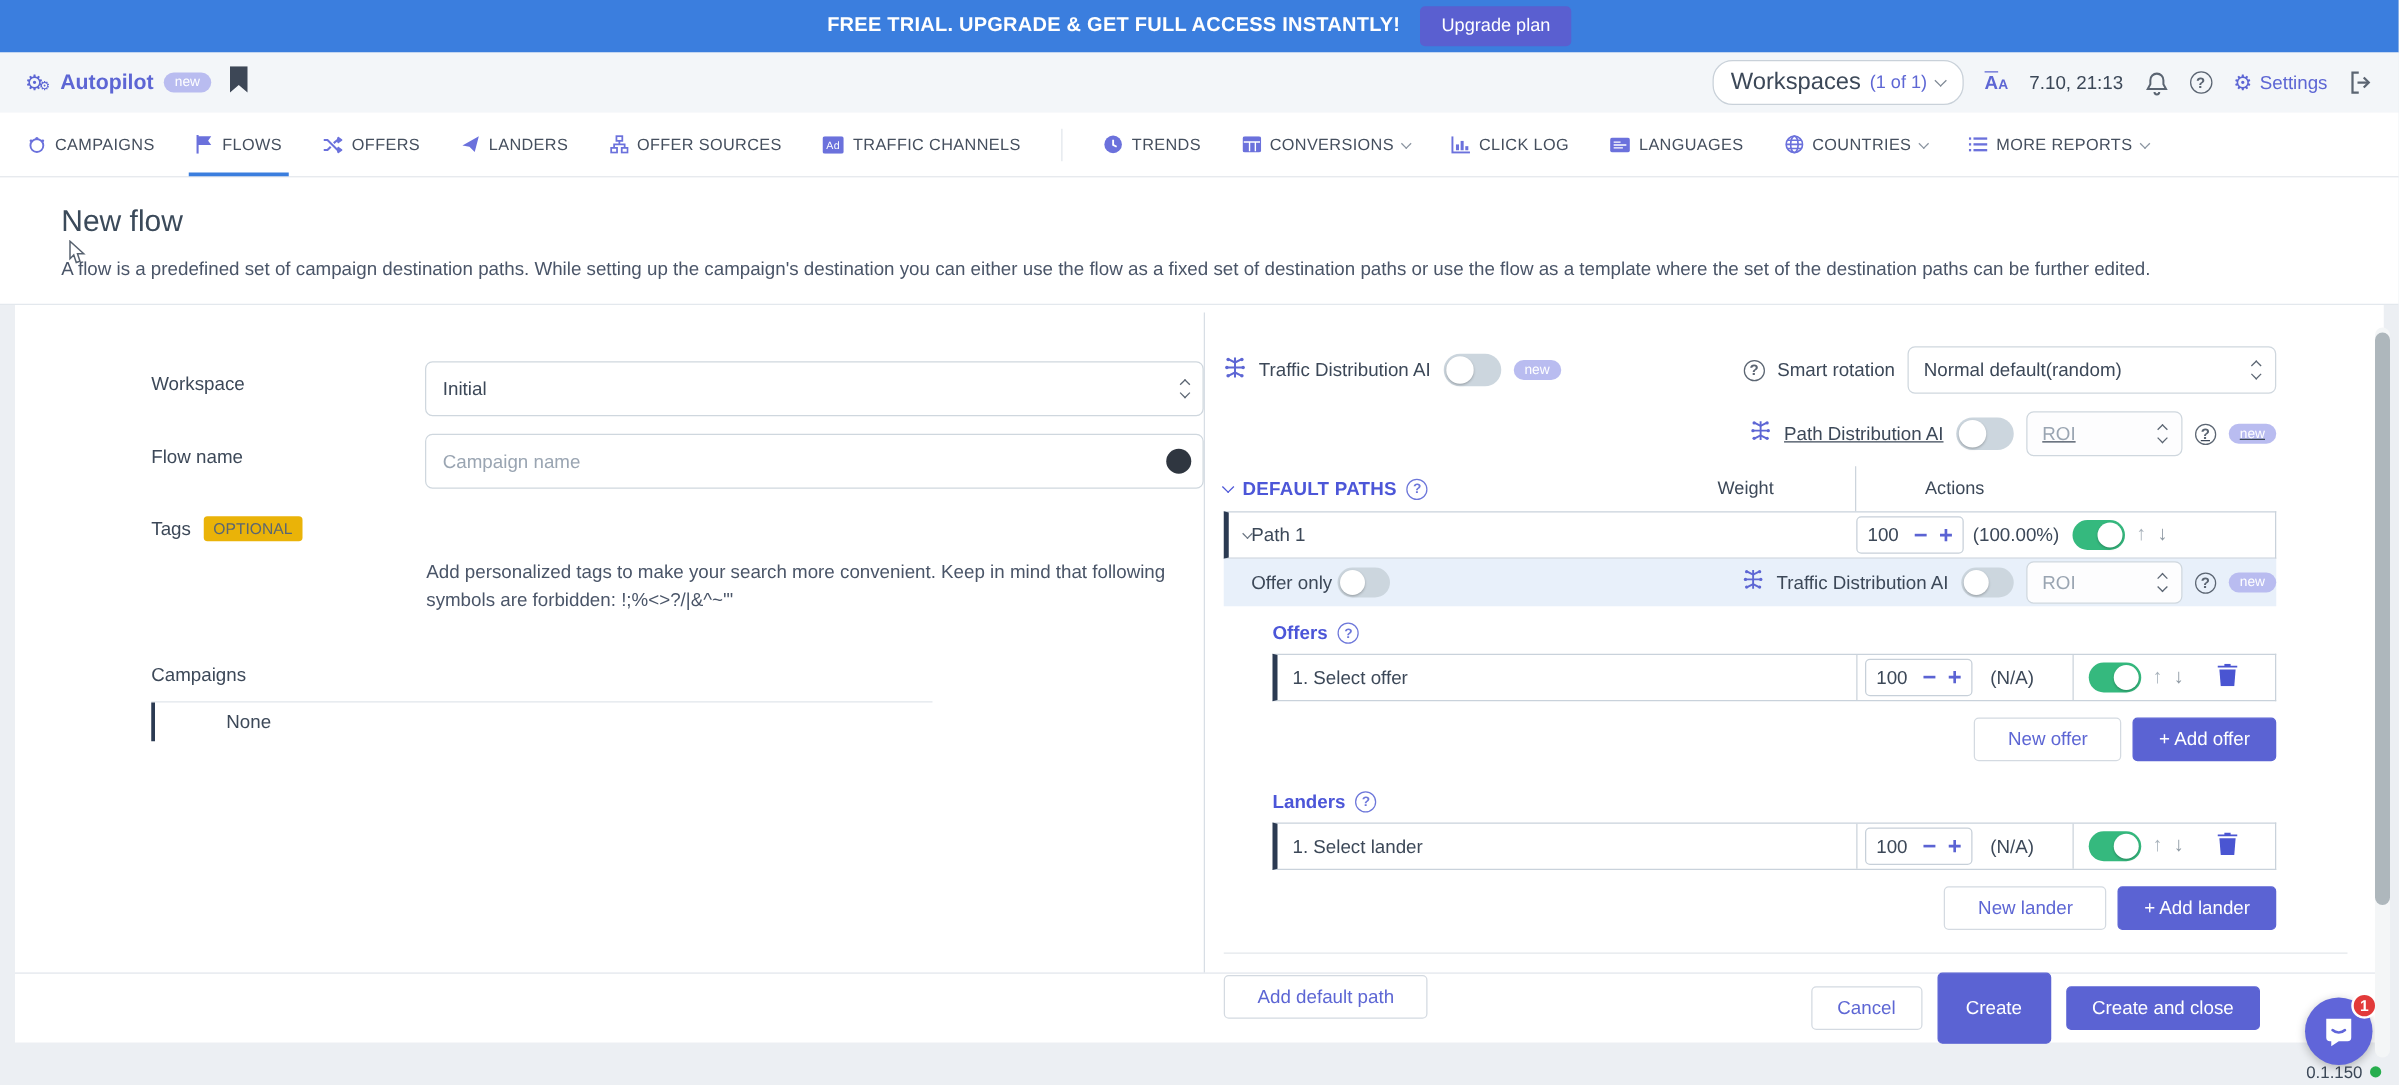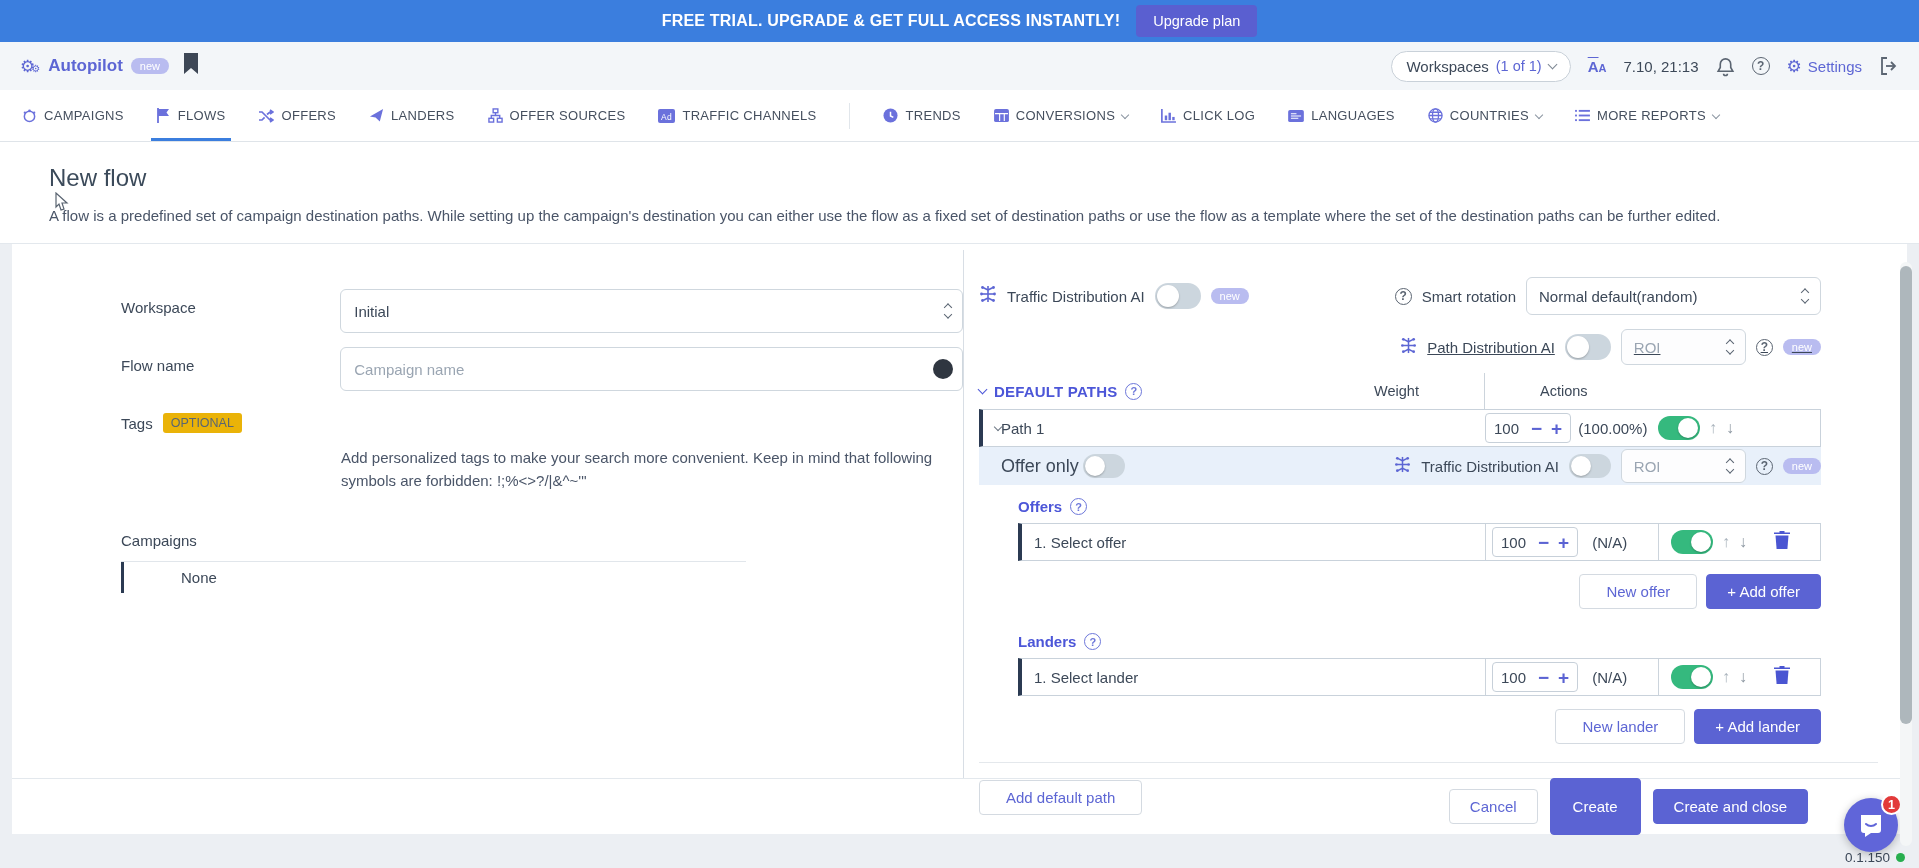"Workspaces" .ws-label { font-size: 15px -> 19px }
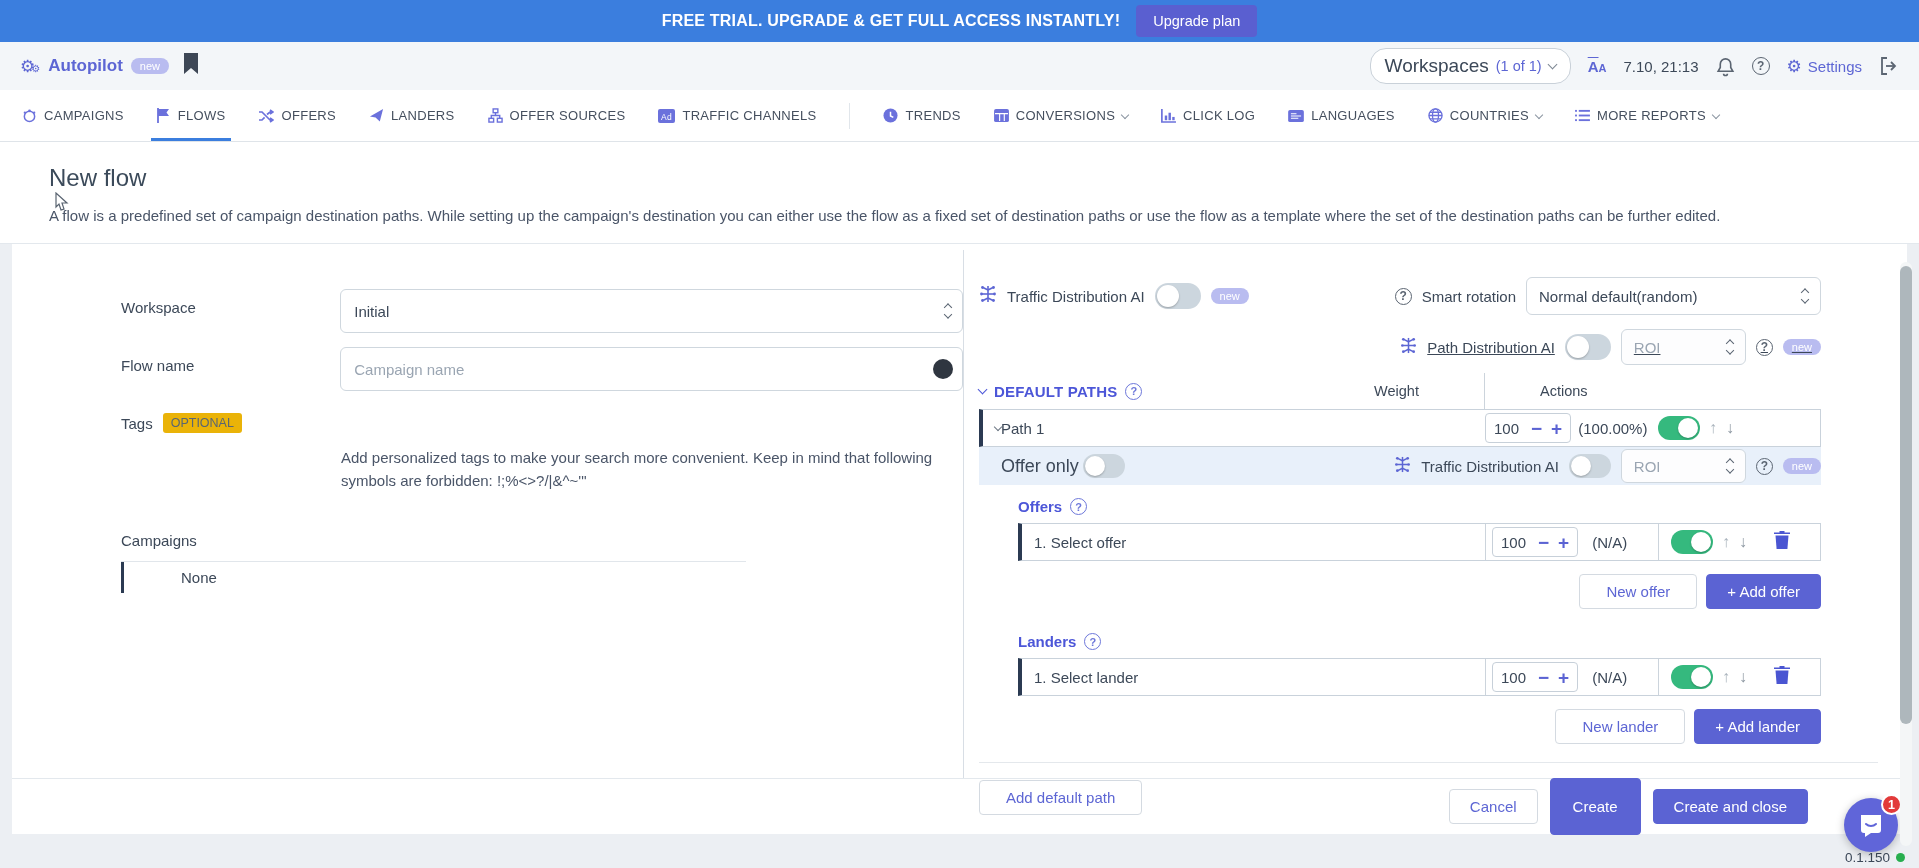"Offer only" .oo-label { font-size: 18px -> 15px }
